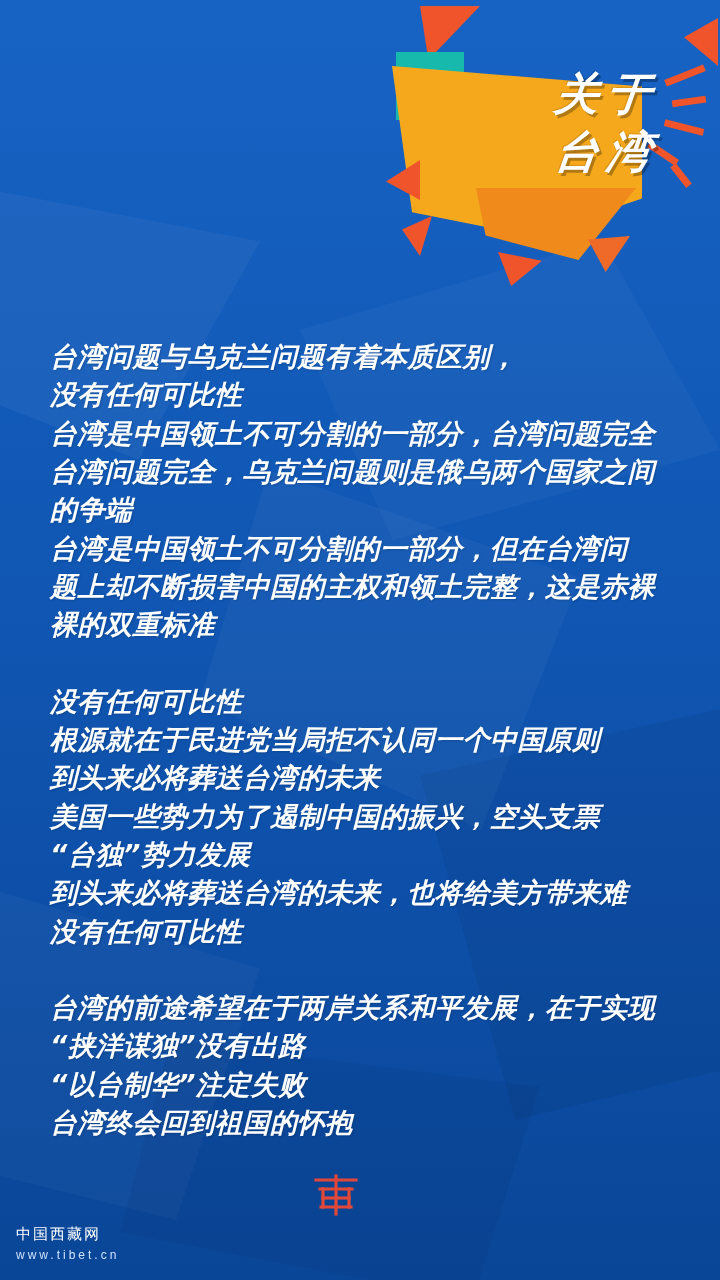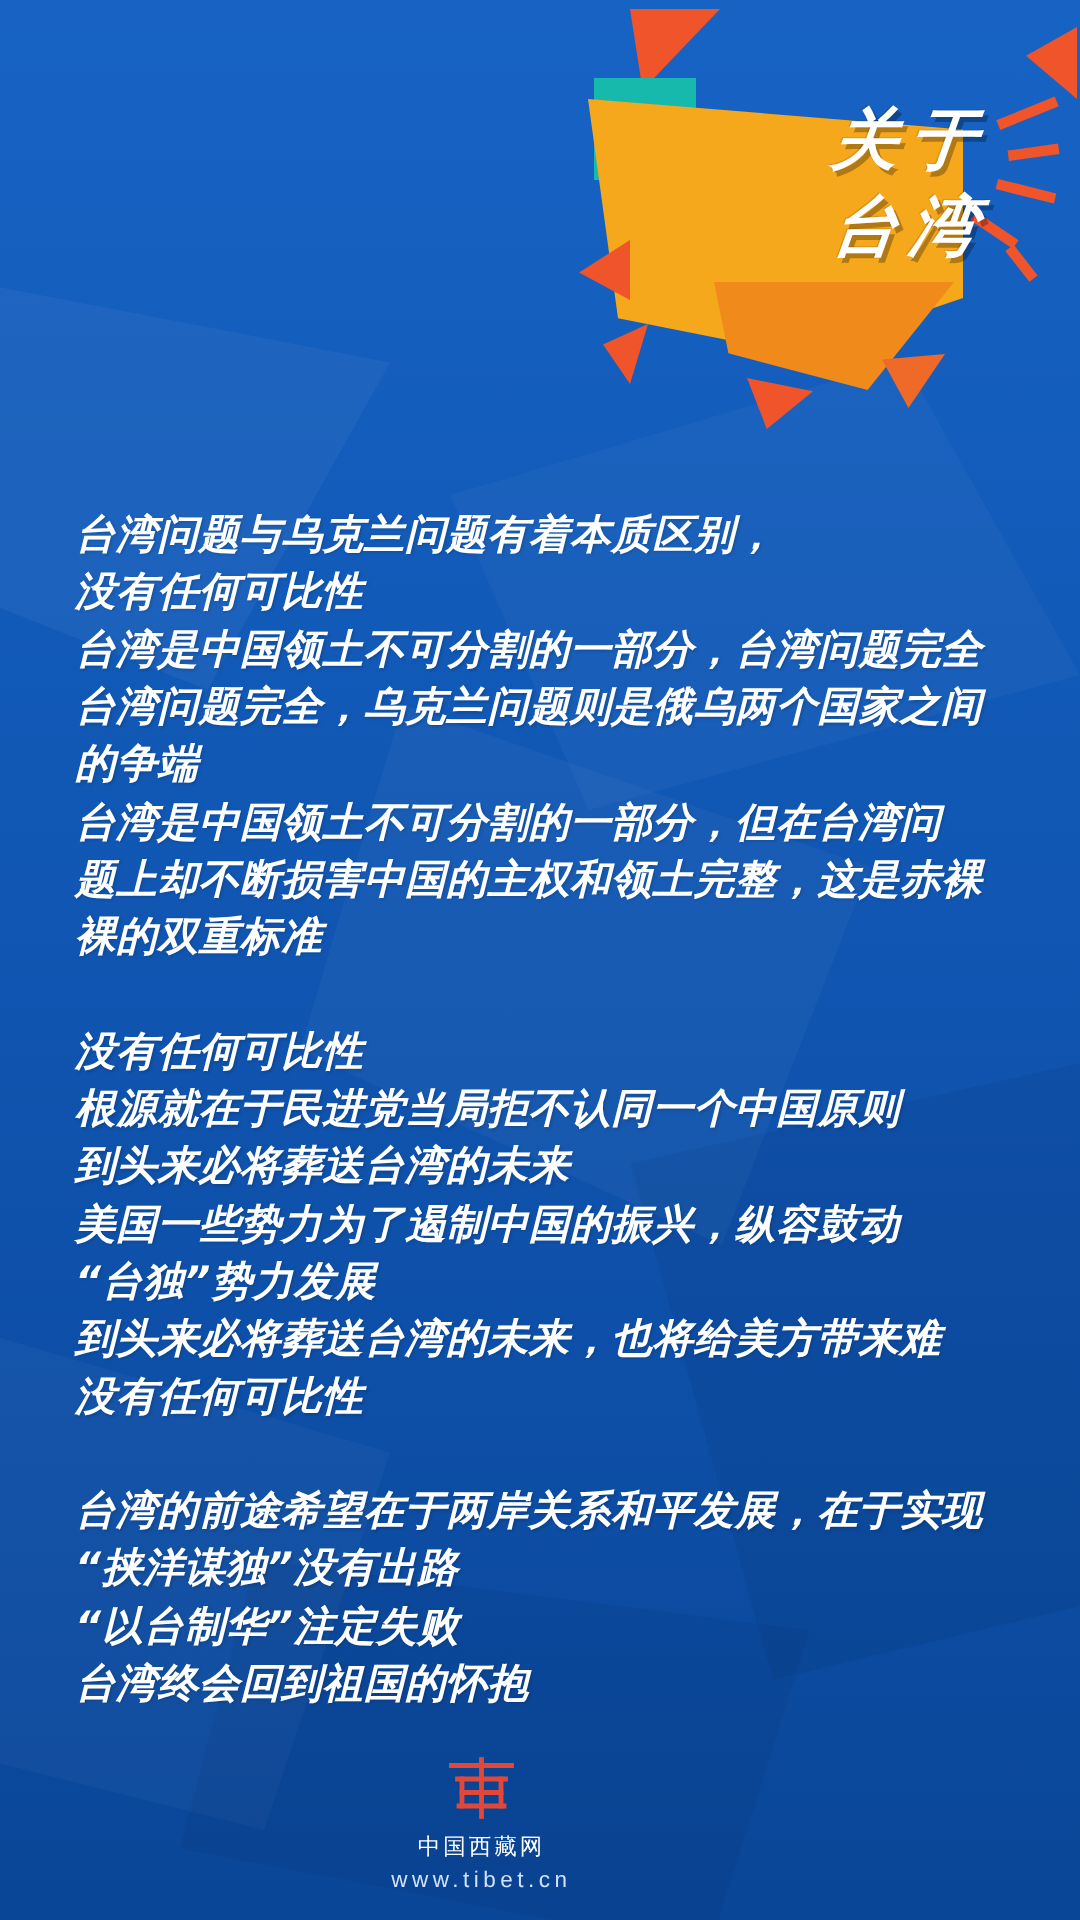"美国一些势力为了遏制中国的振兴，纵容鼓动" div.line { text: 纵容鼓动 -> 空头支票 }
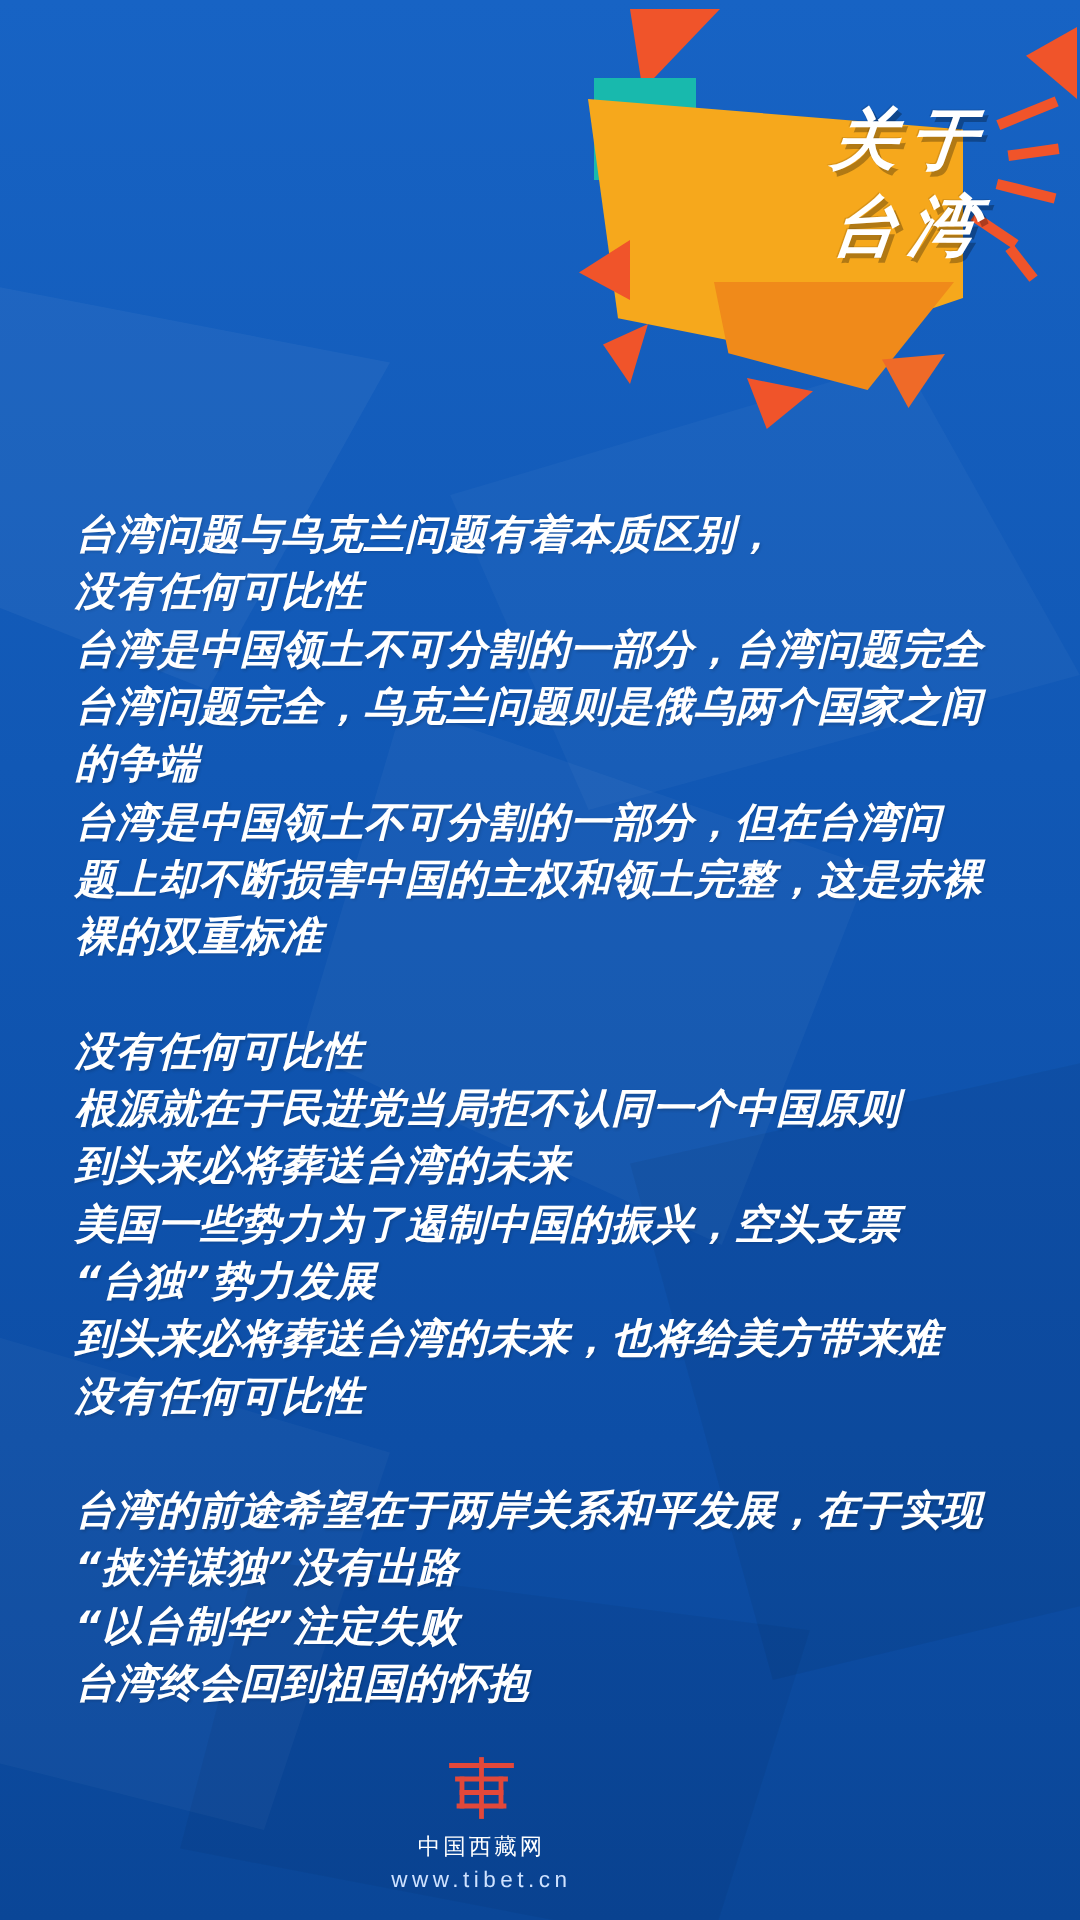"中国西藏网" .footer { left: 1px -> 16px; text-align: center -> none }
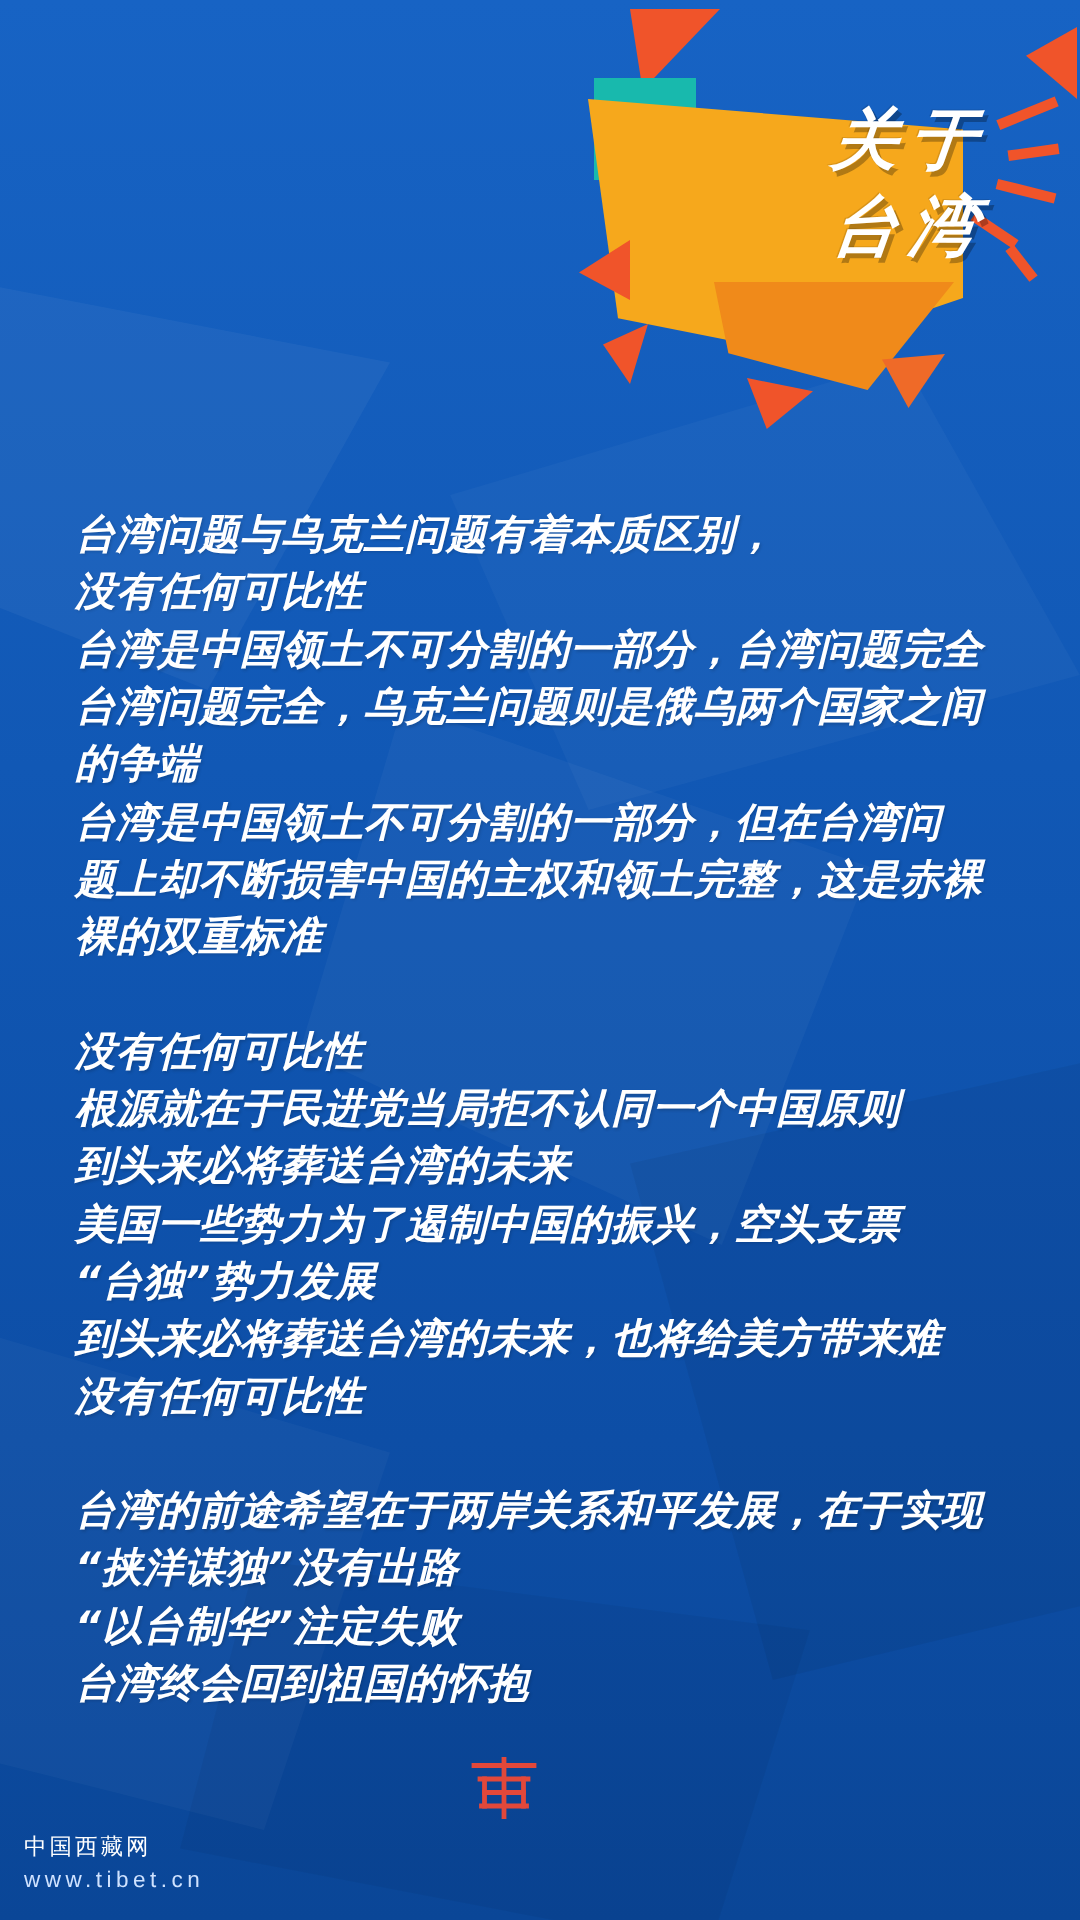"www.tibet.cn" .footer-url { font-size: 15px -> 12px }
